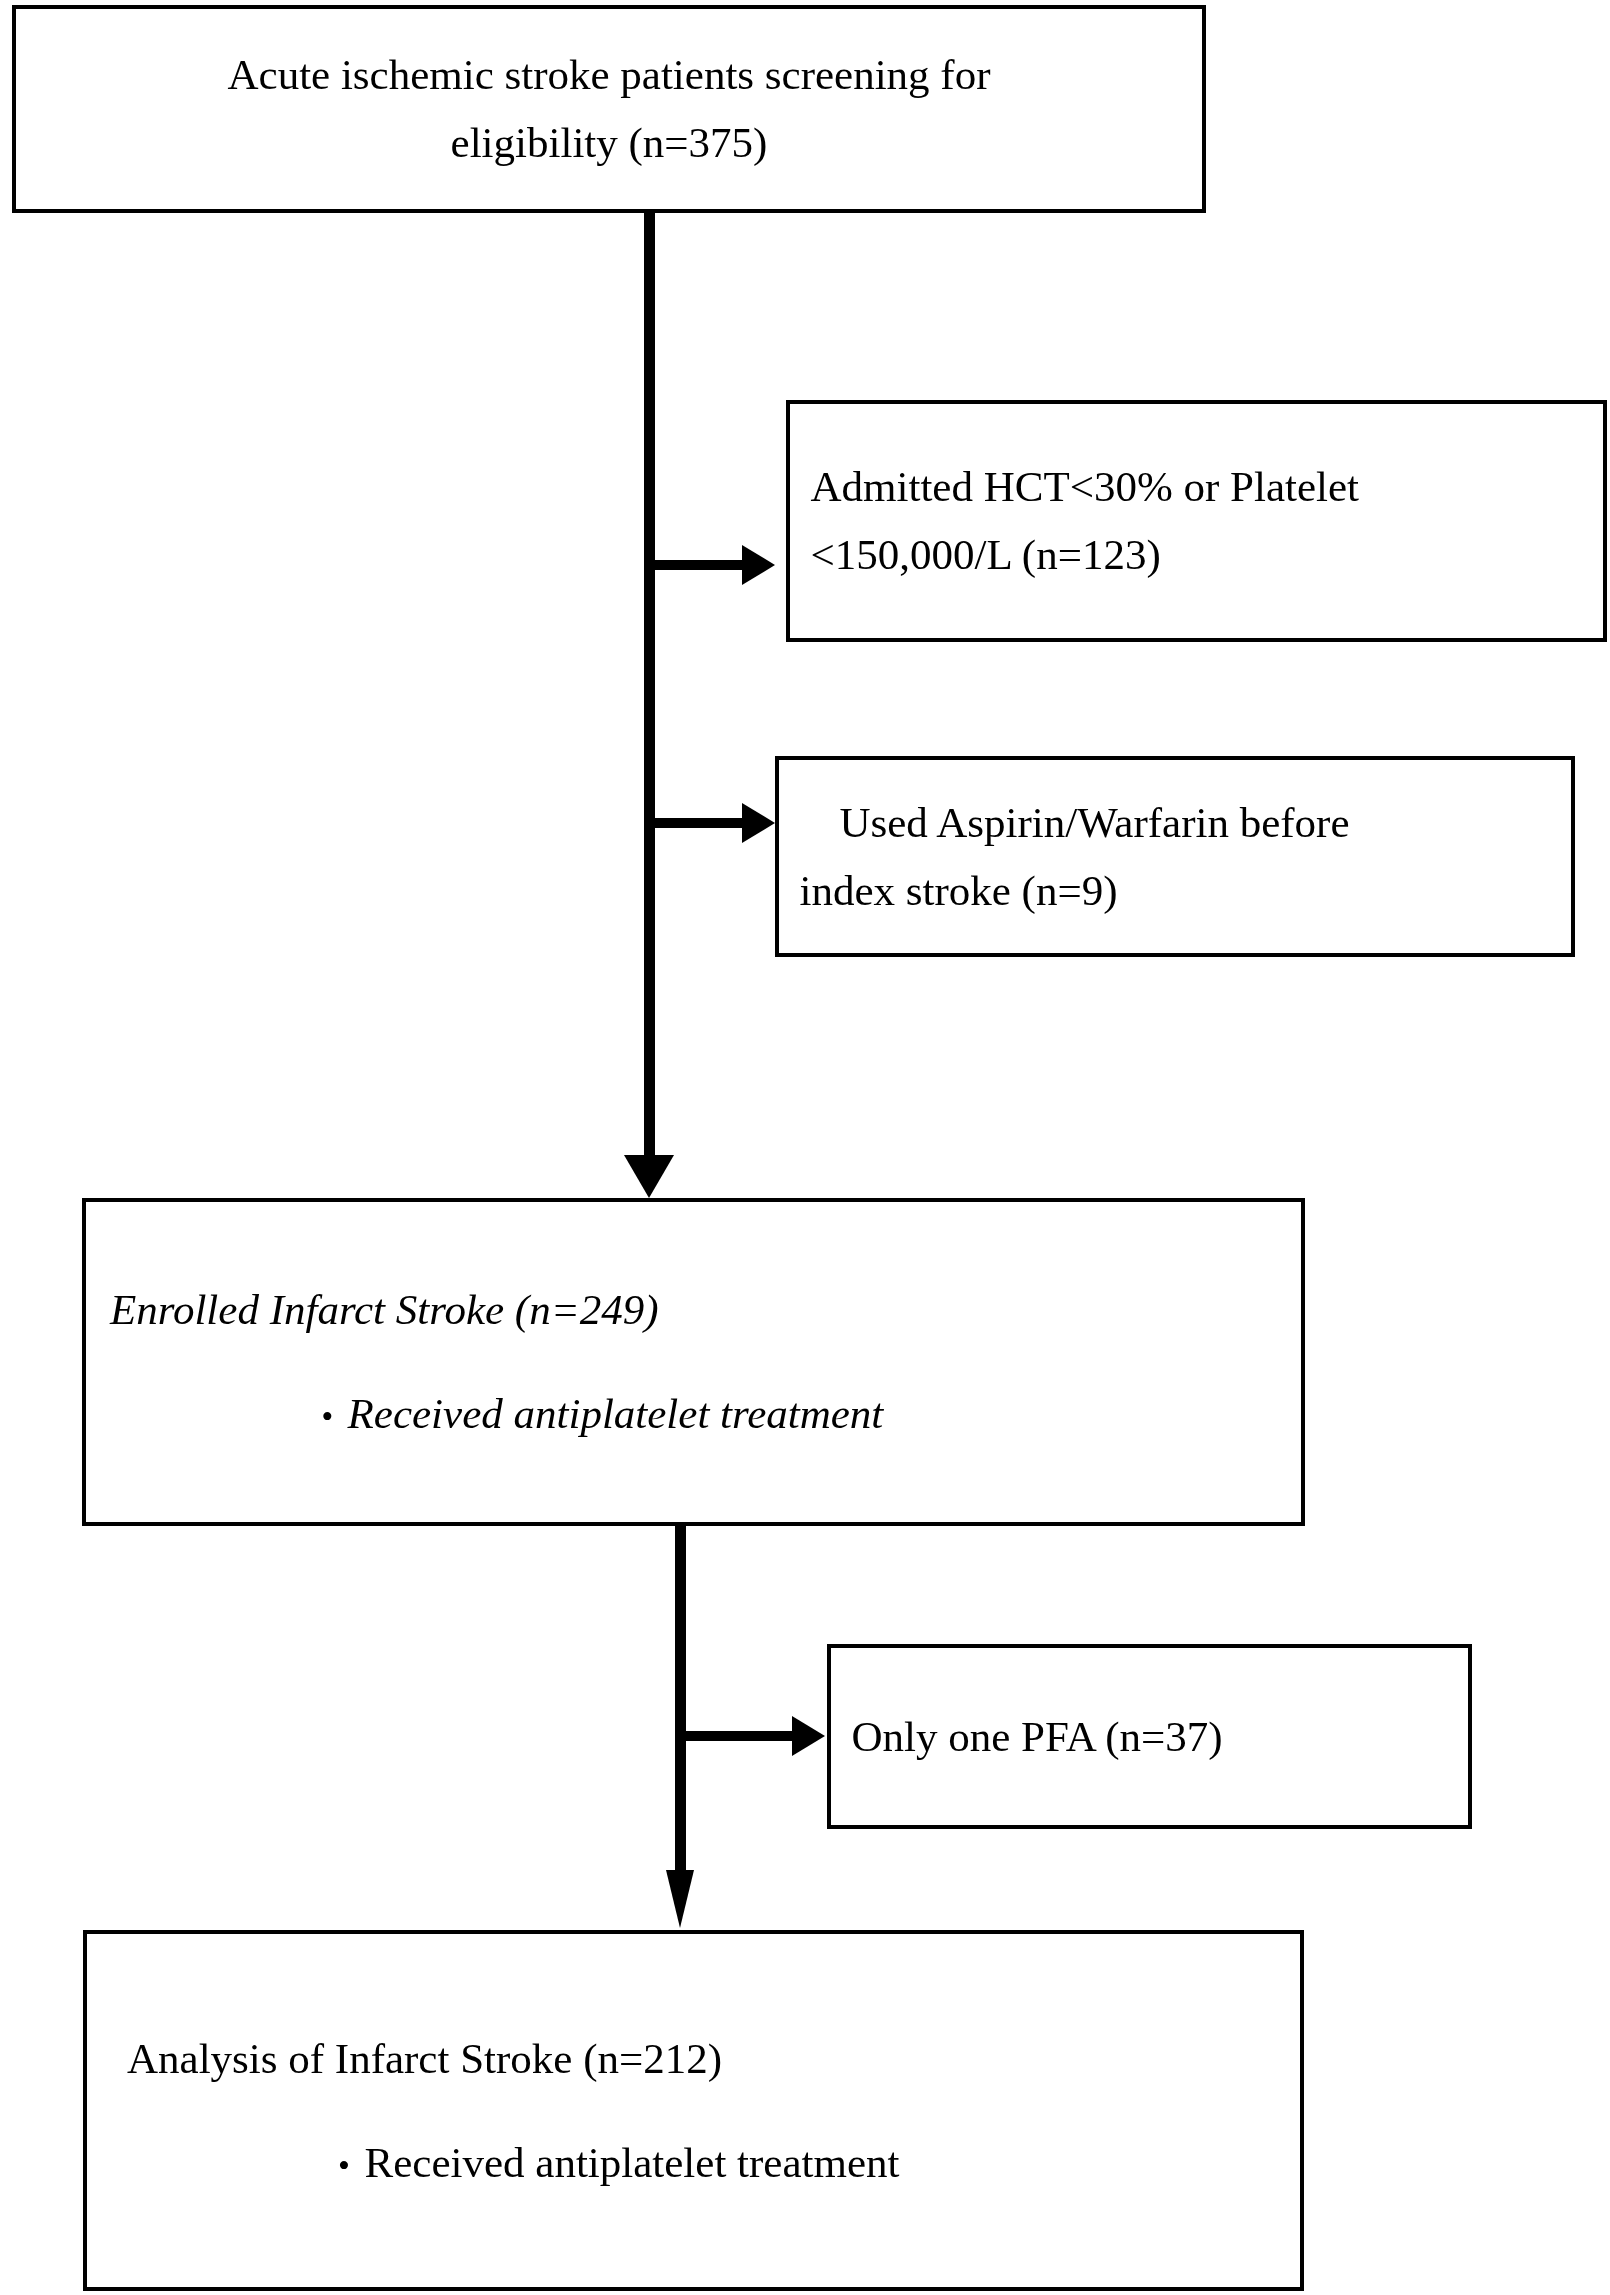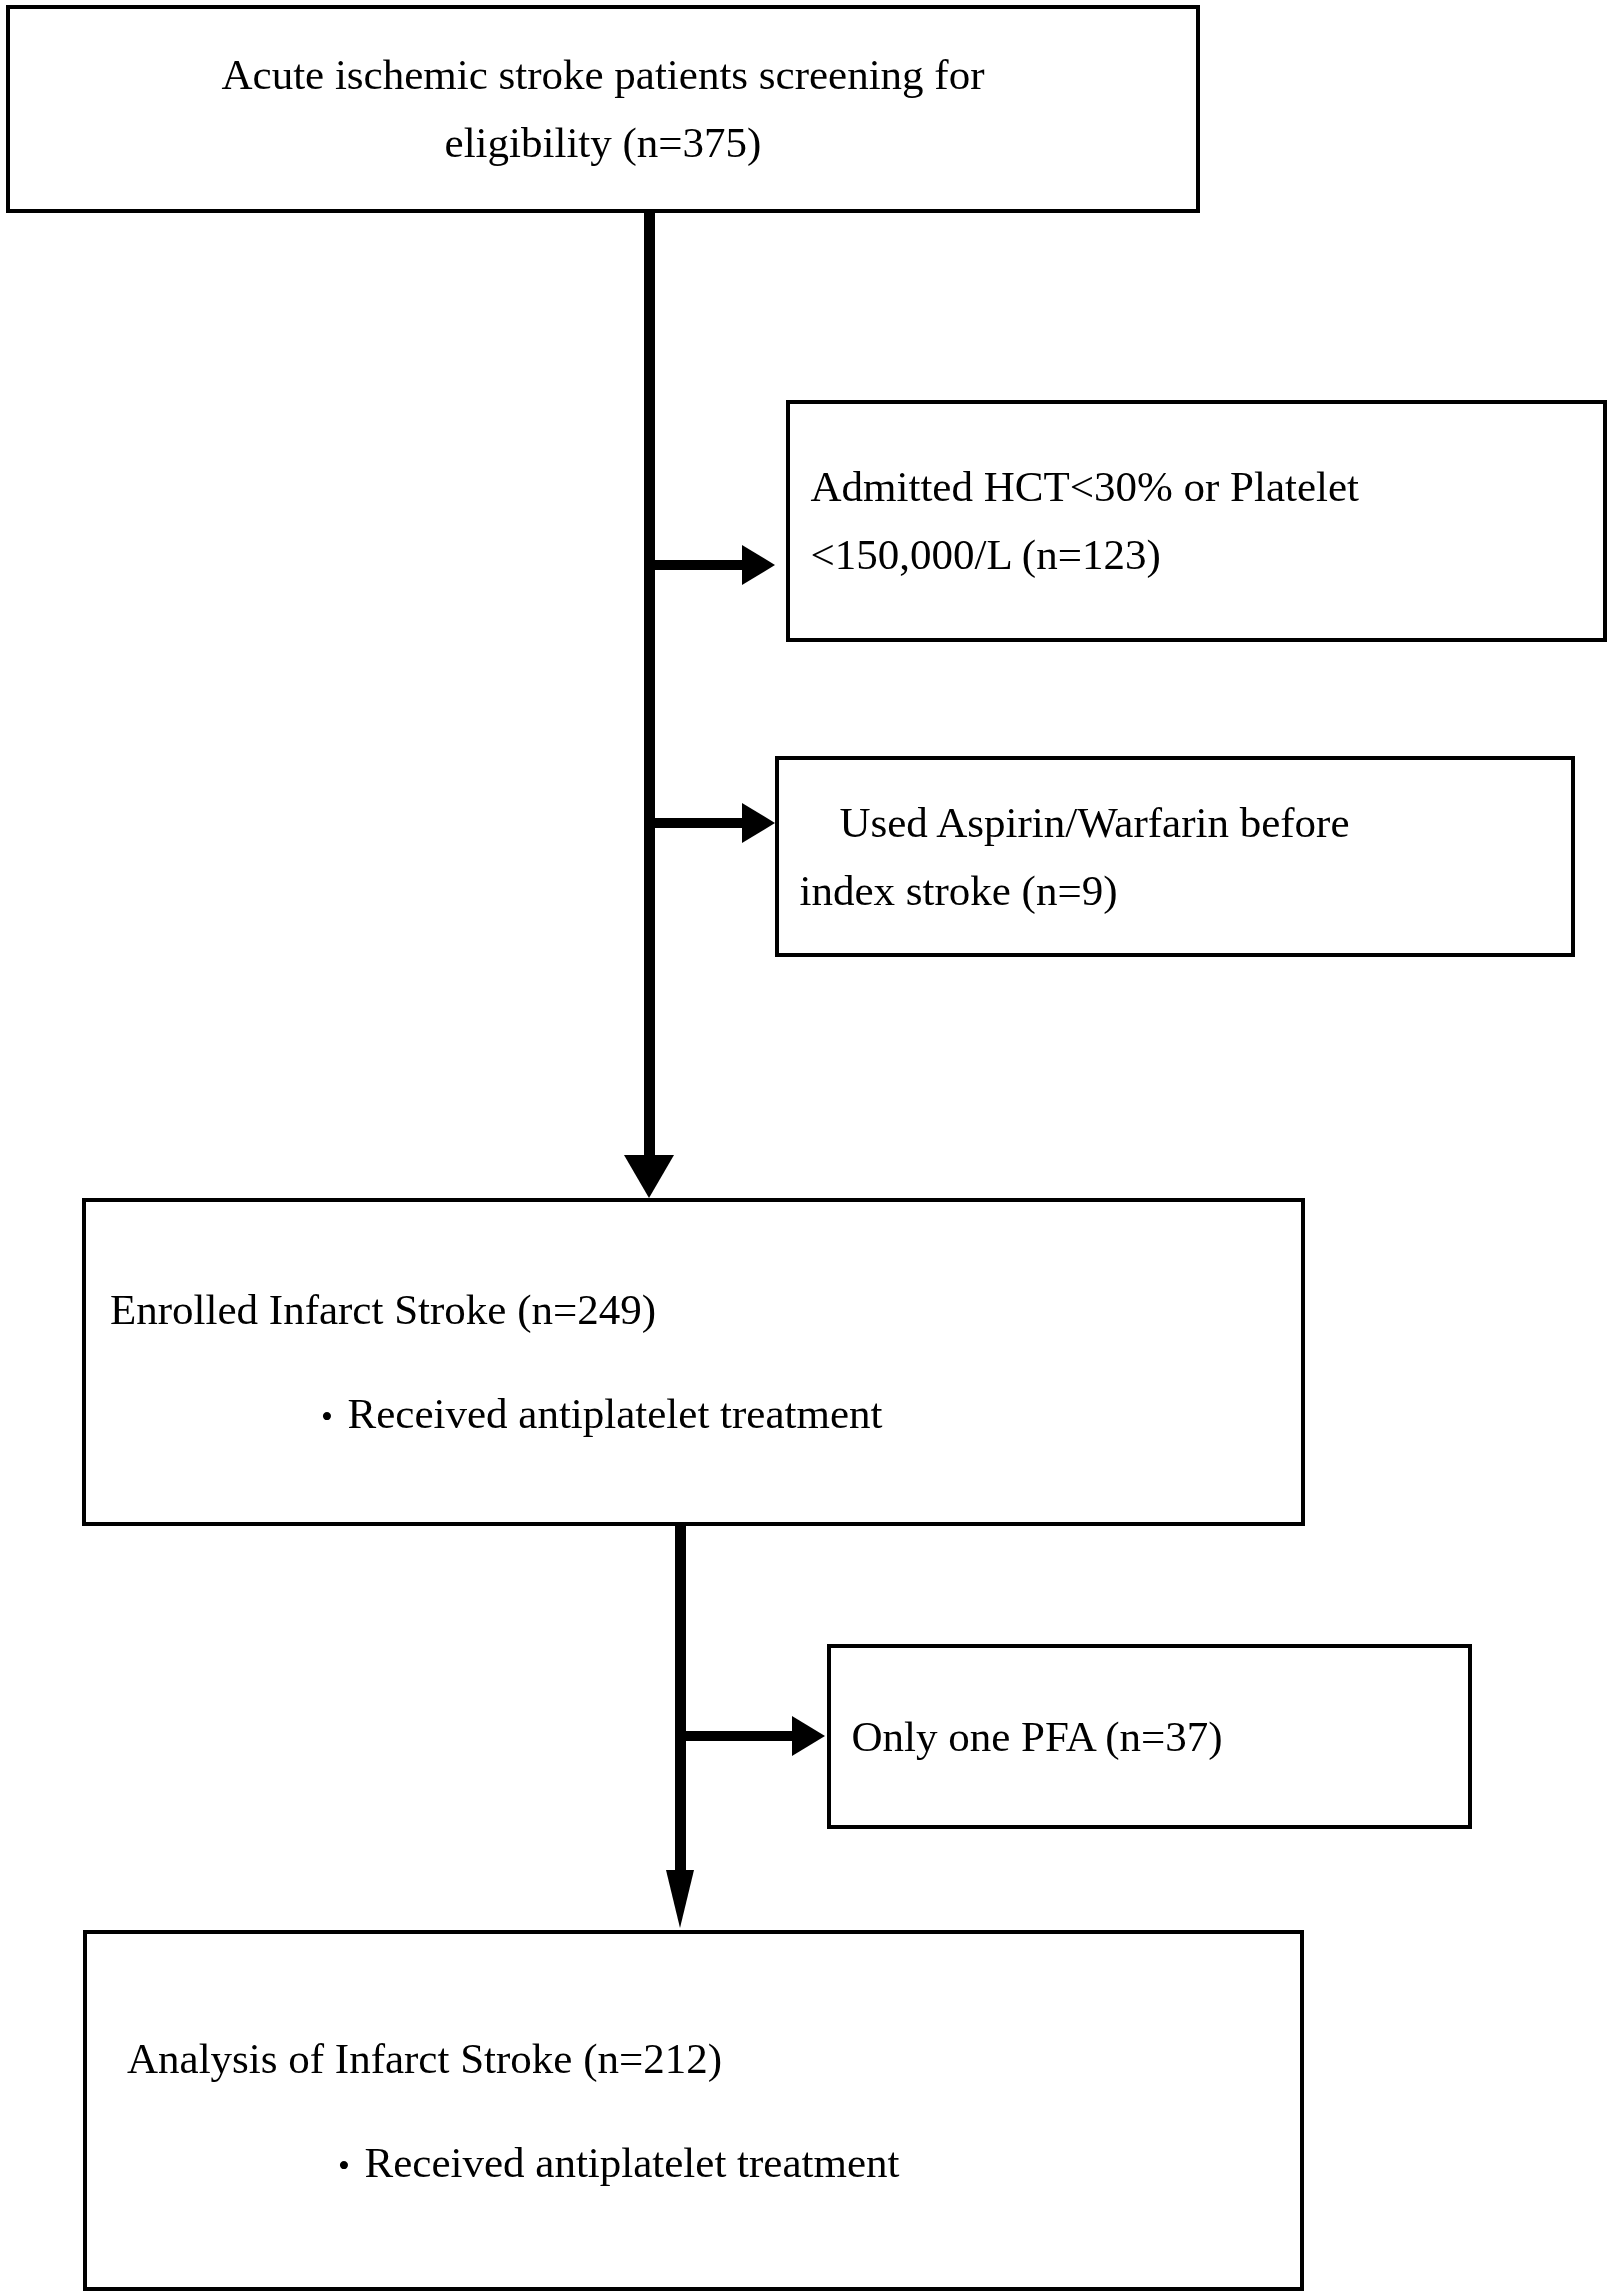"Acute ischemic stroke patients screening" div.node { left: 6px -> 12px }
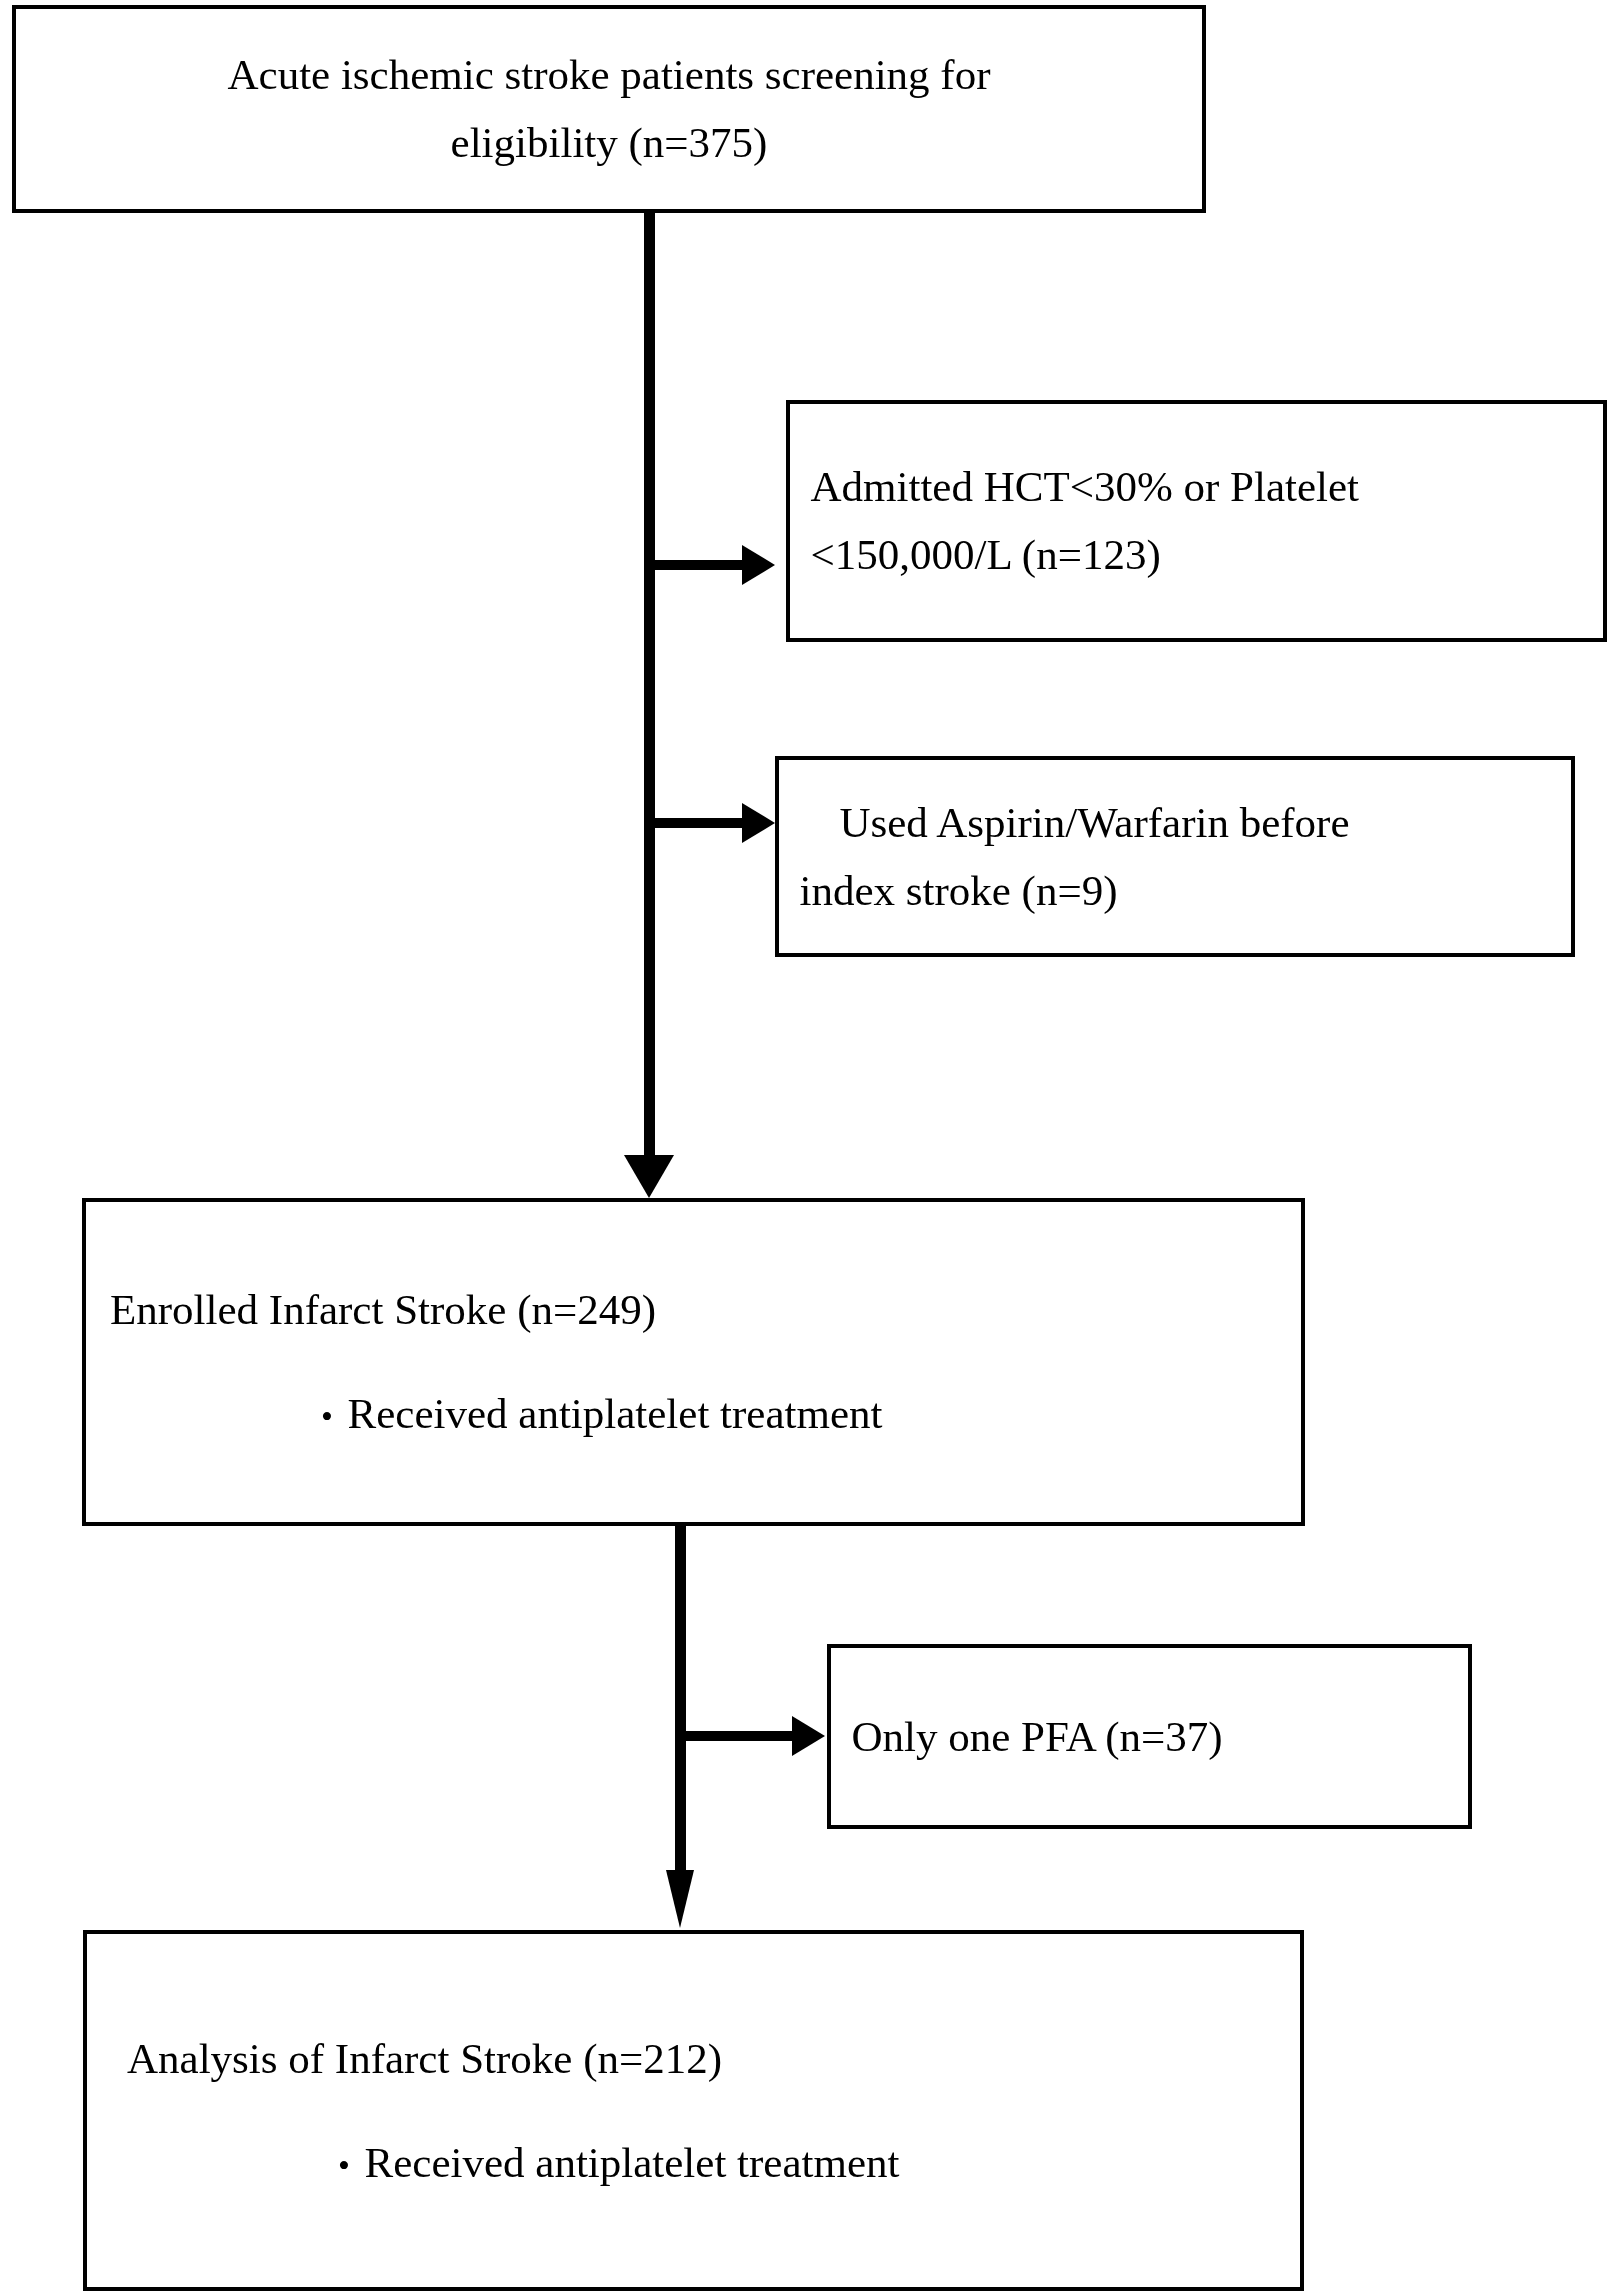"Enrolled Infarct Stroke (n=249)" div.node { font-style: none -> italic }
